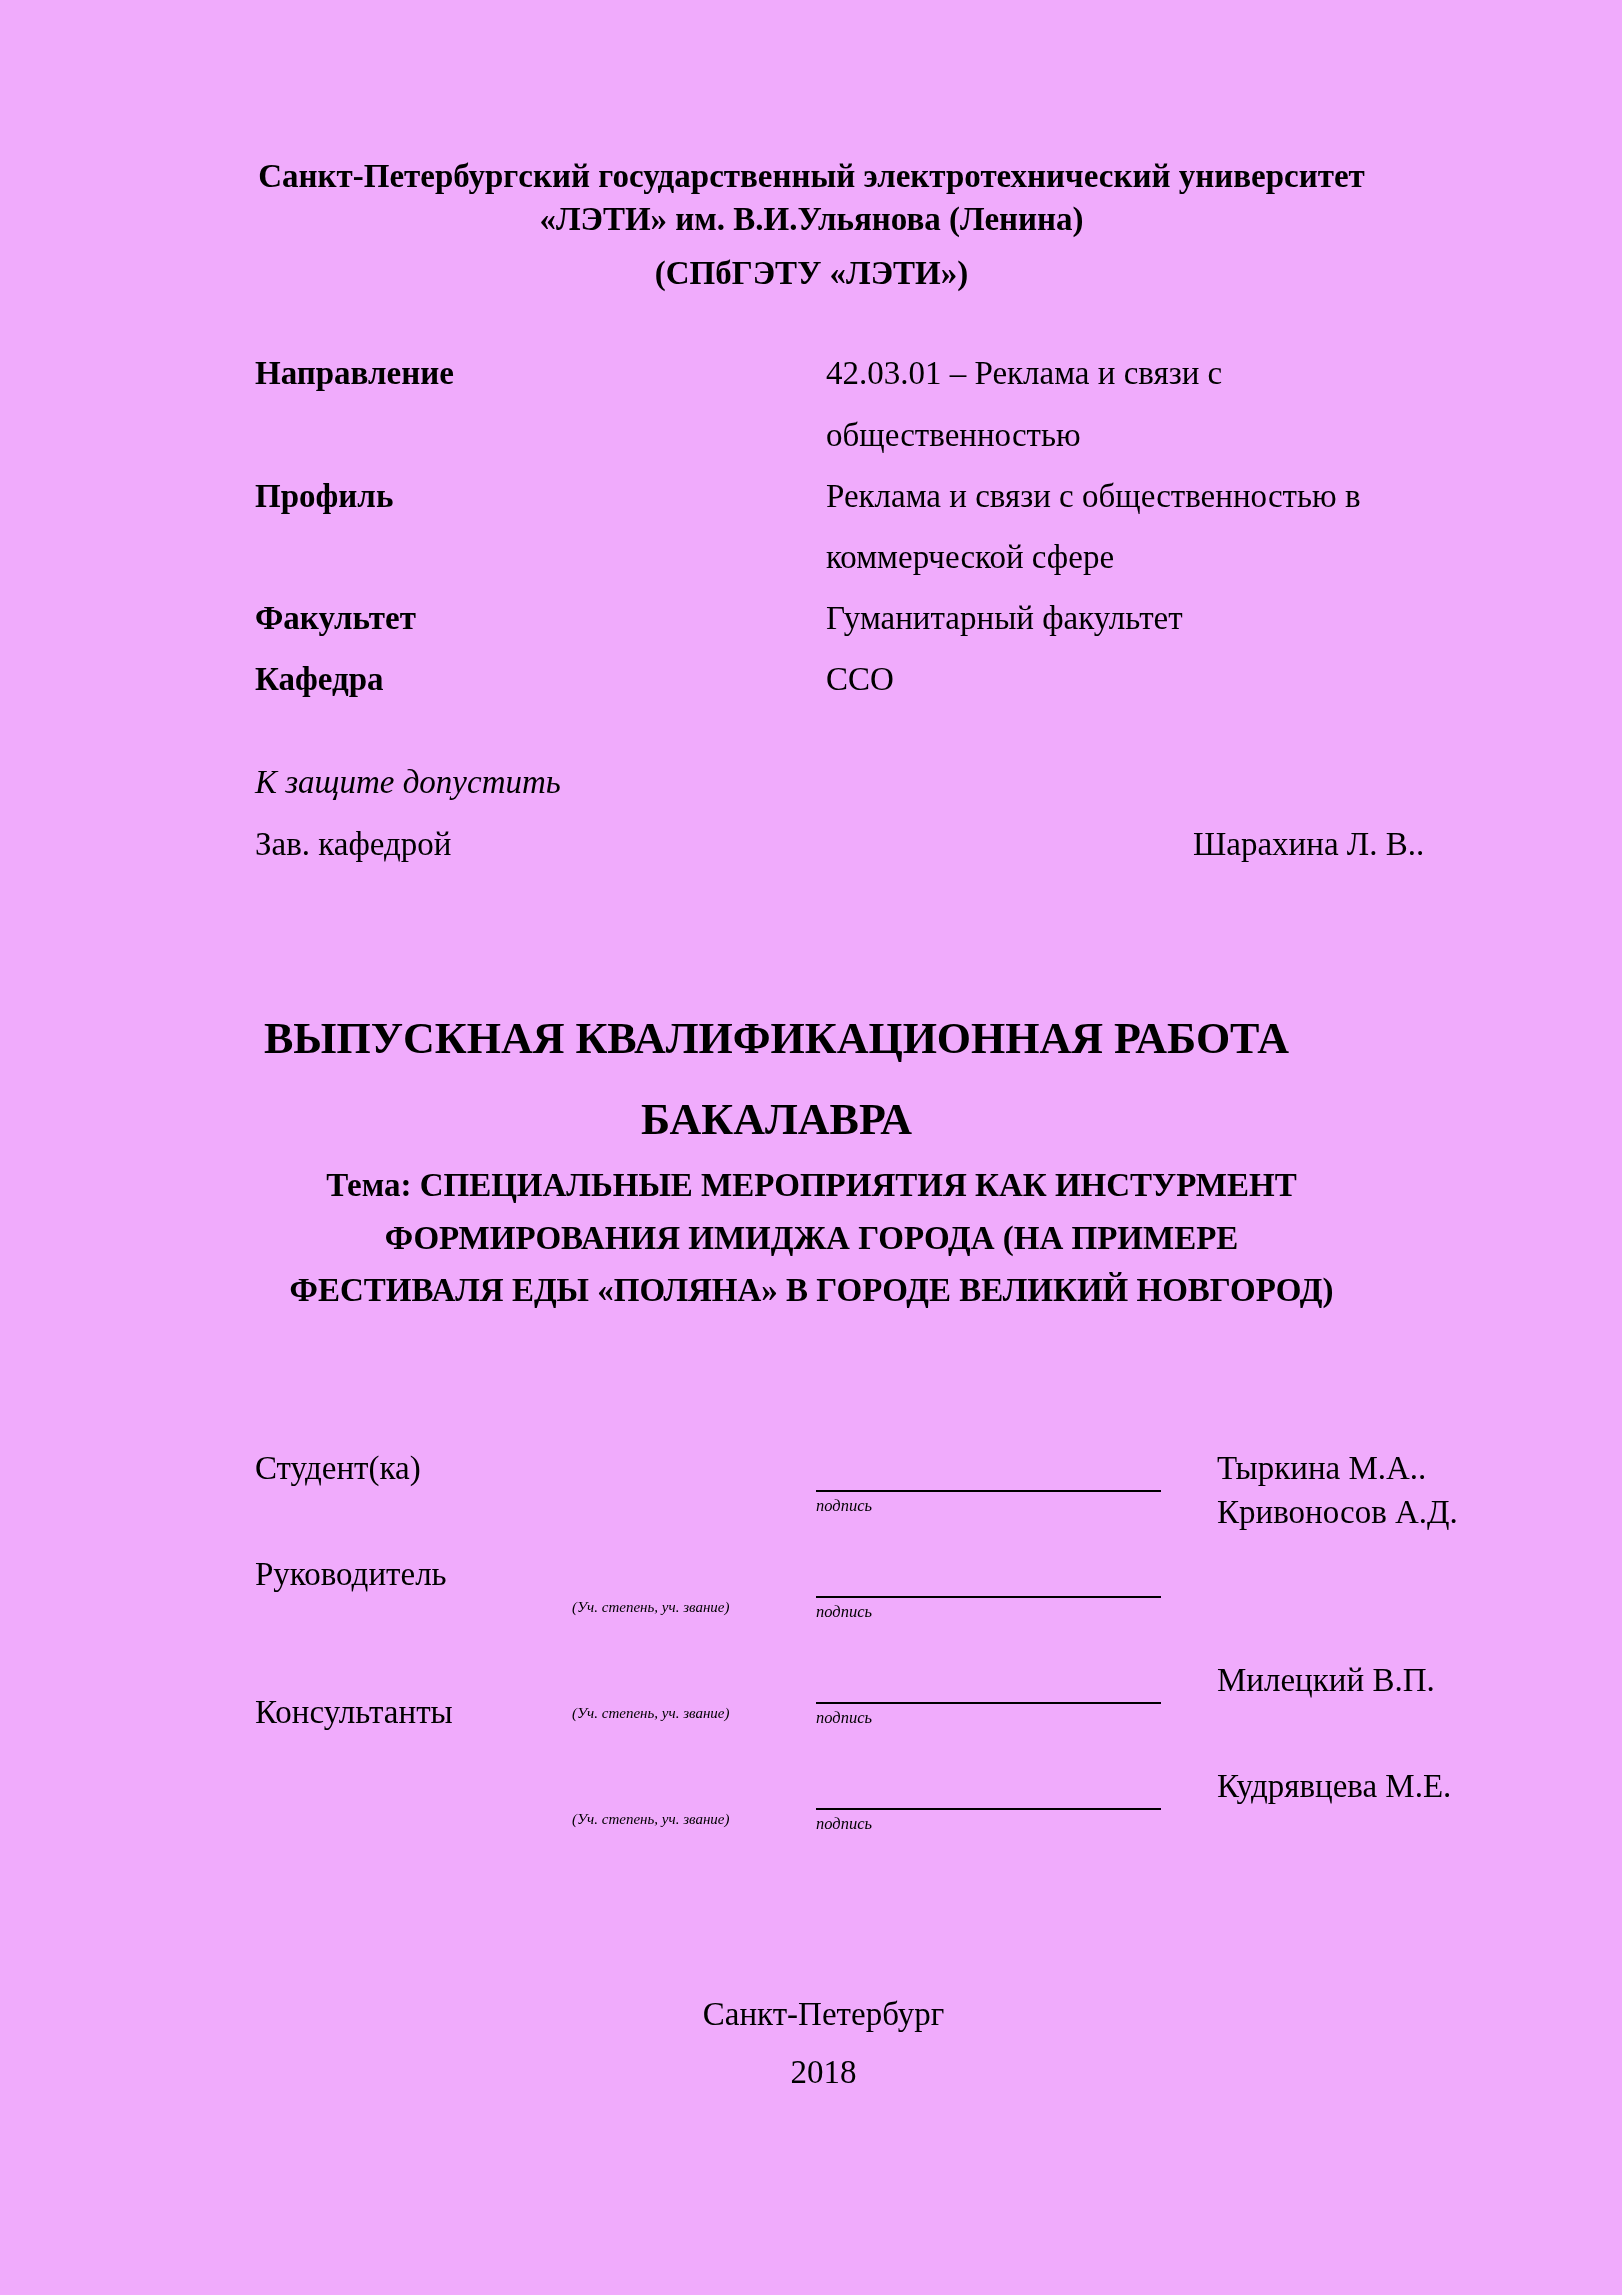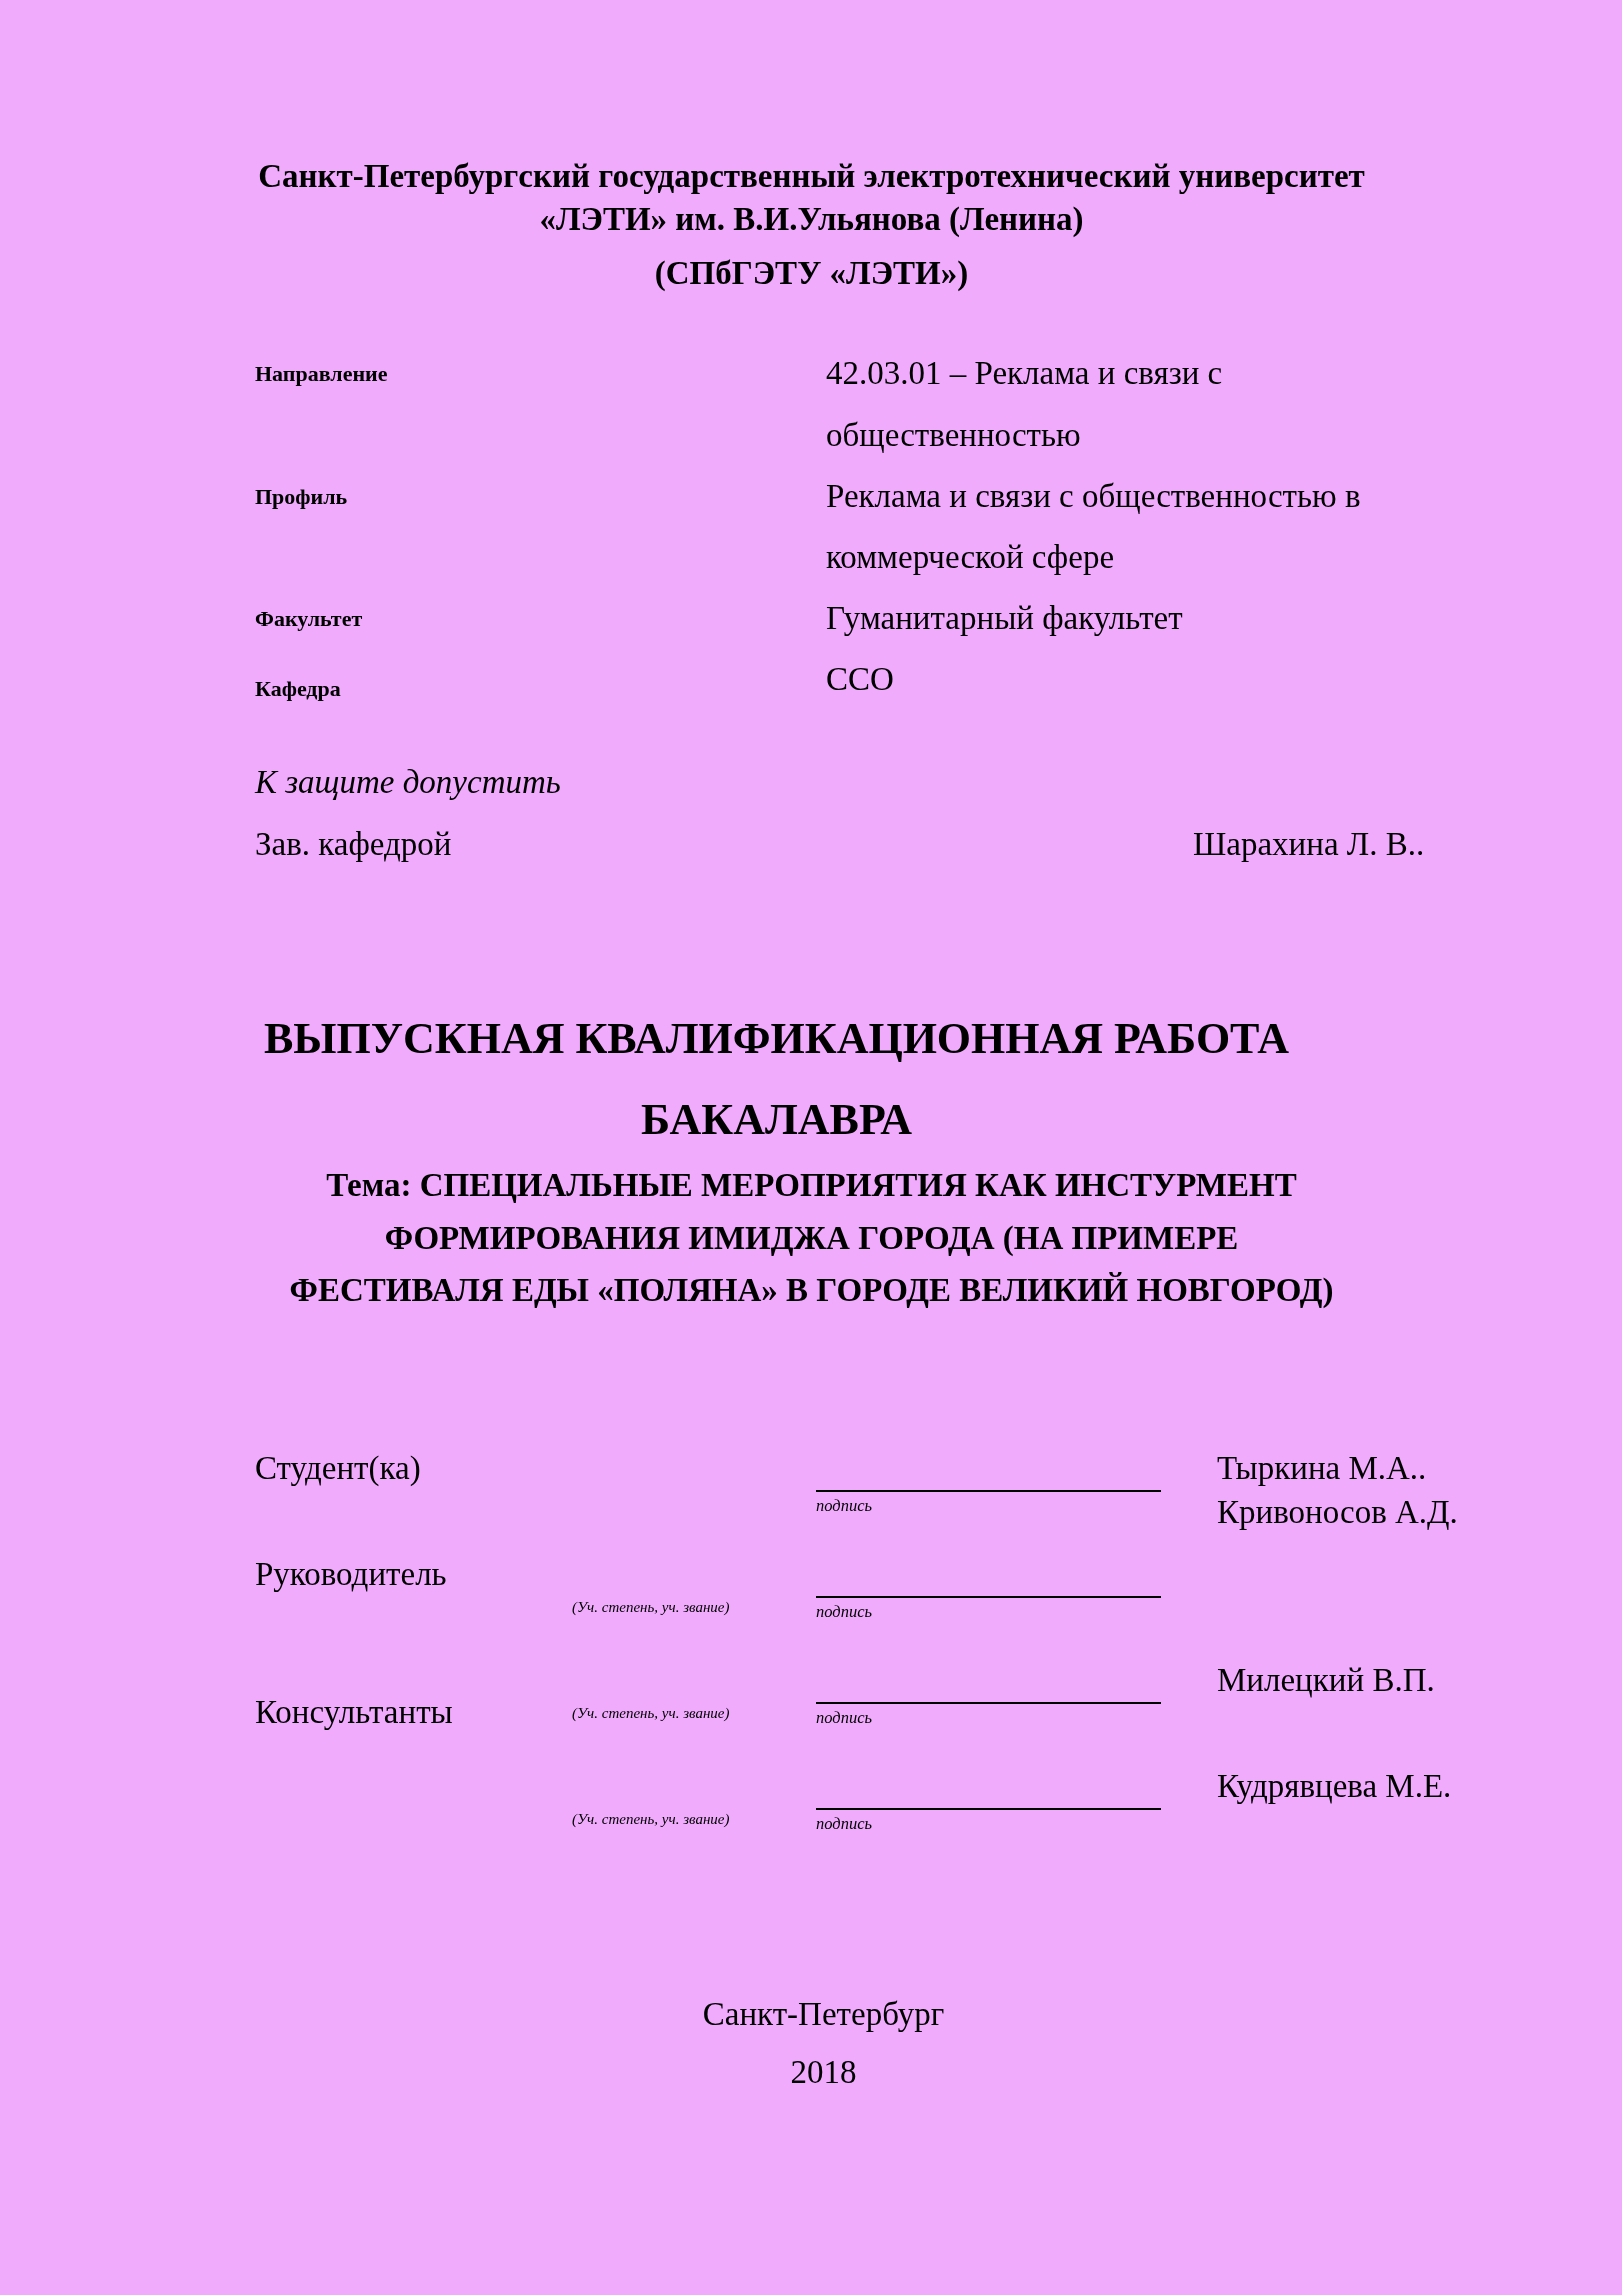"Направление" .field-label { font-size: 22px -> 33px }
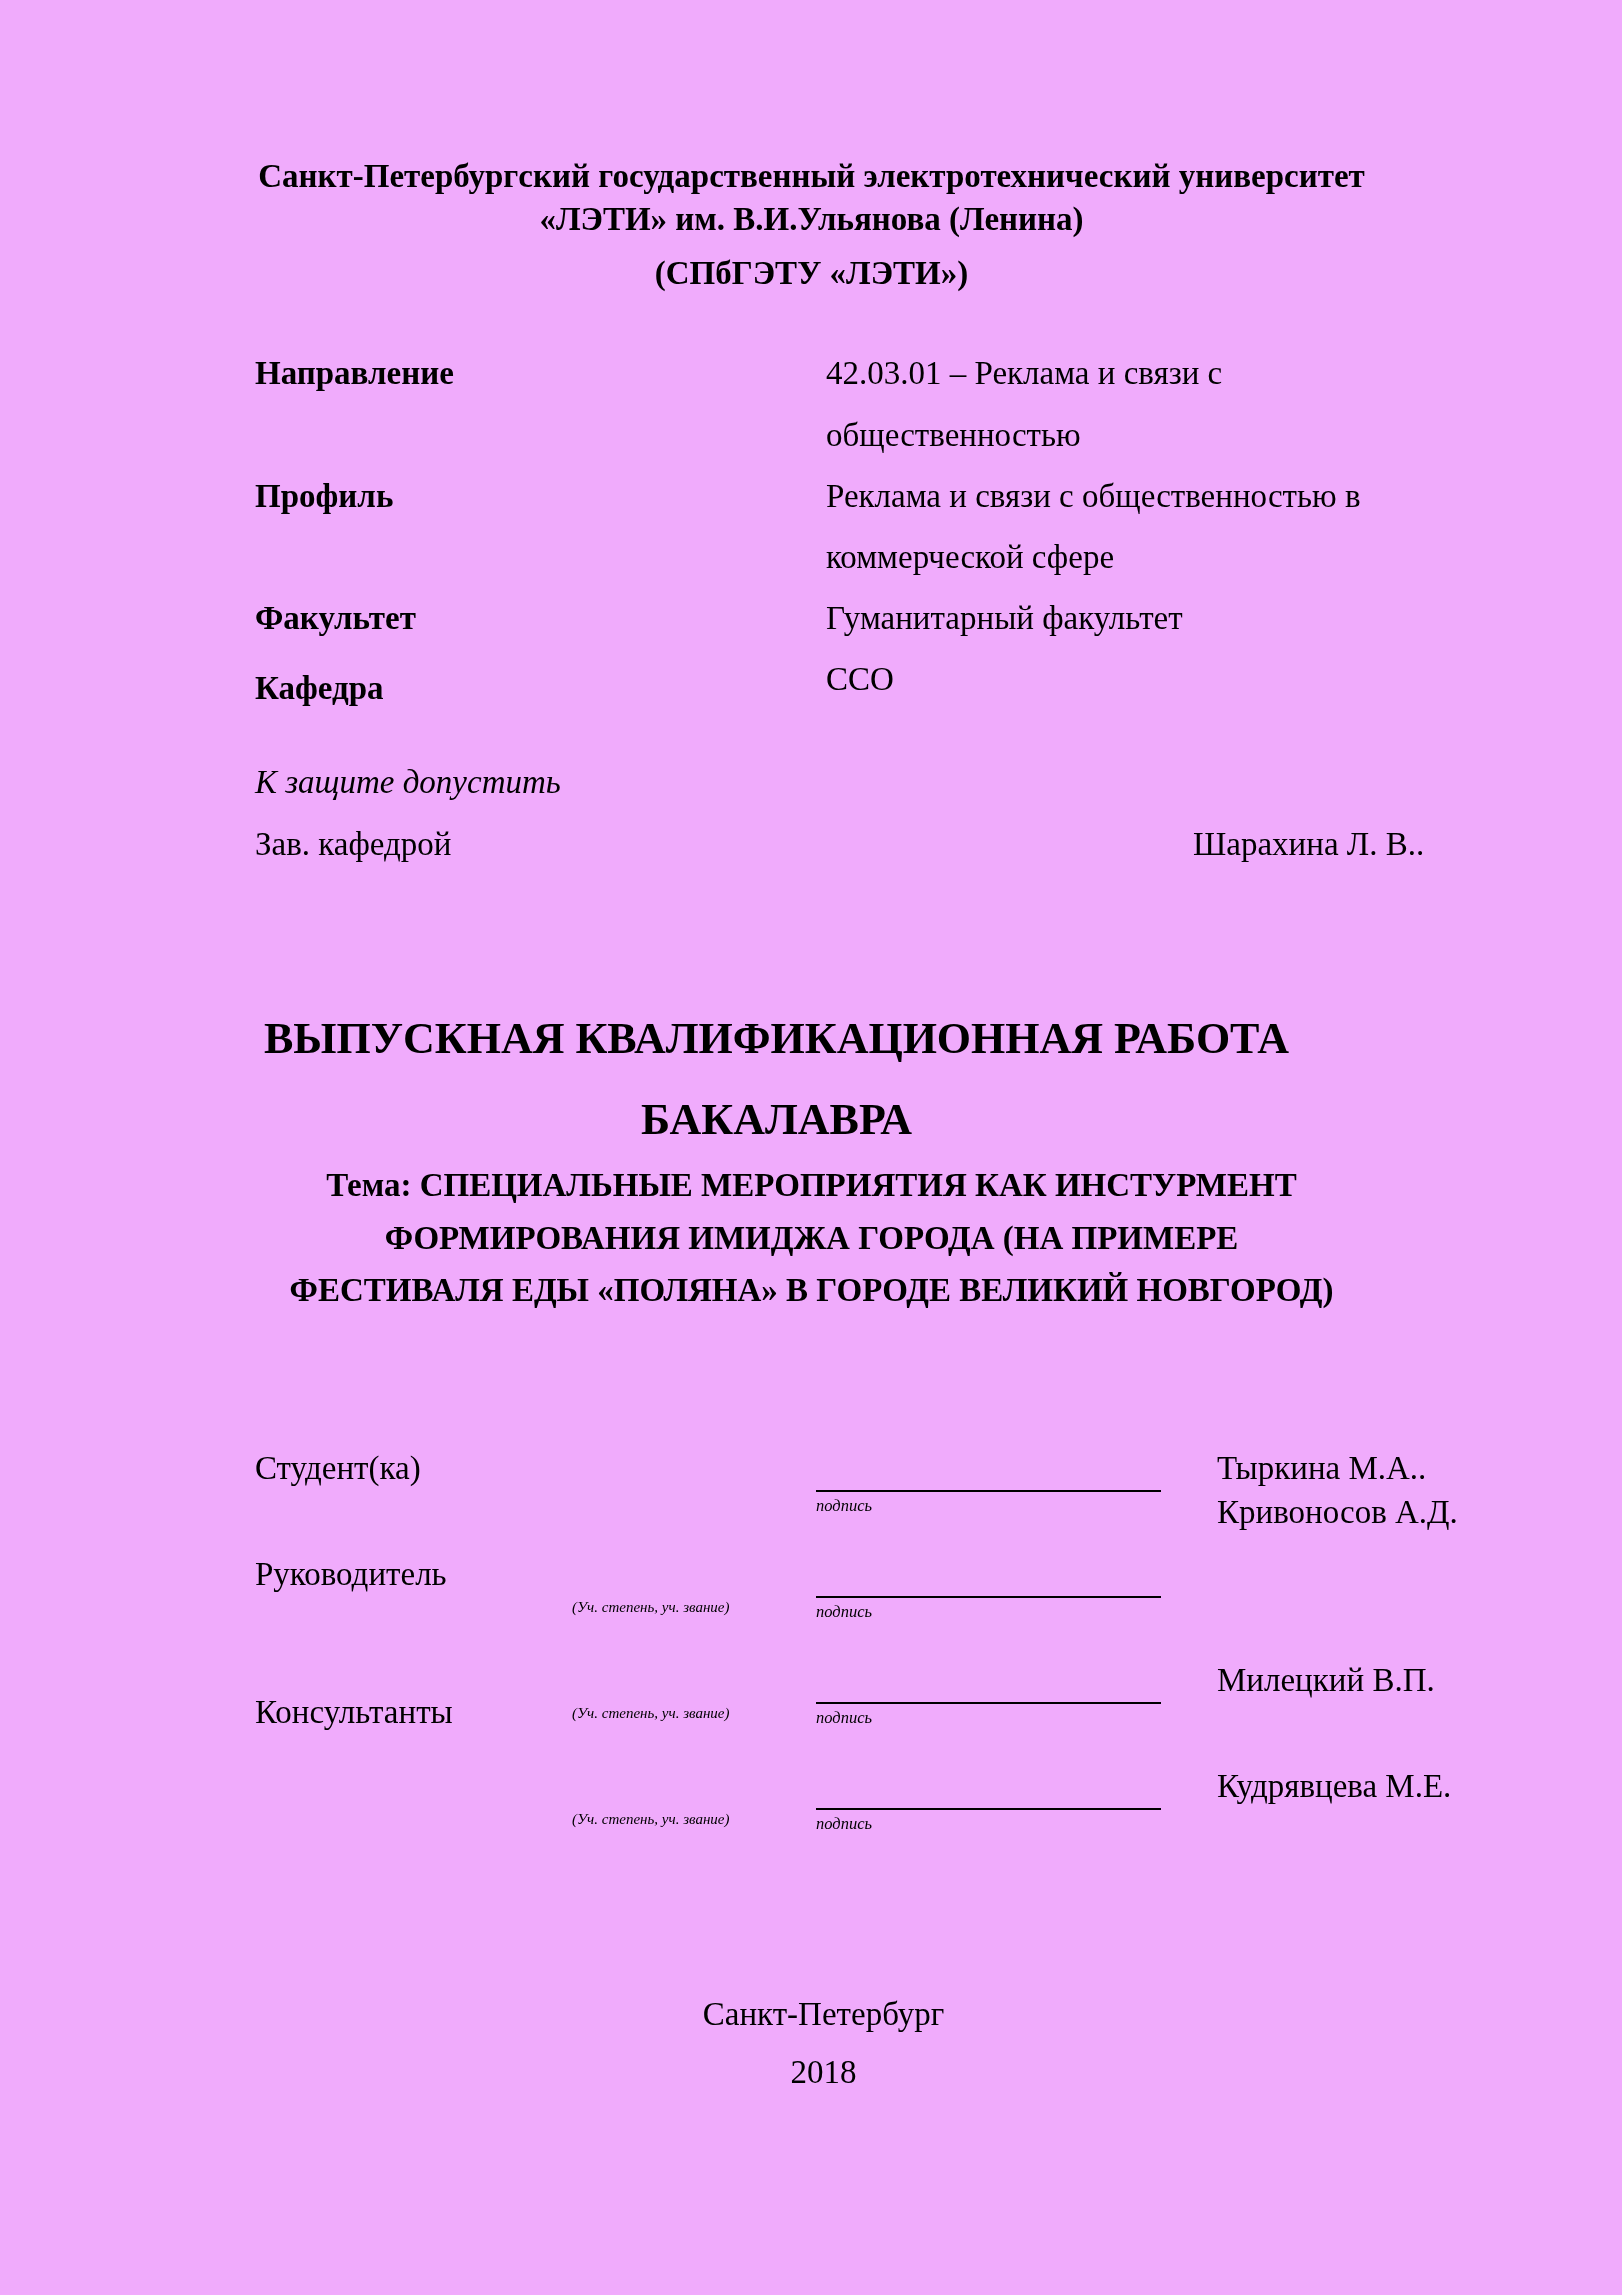"Кафедра" div.field-label { margin-top: 9px -> none }
